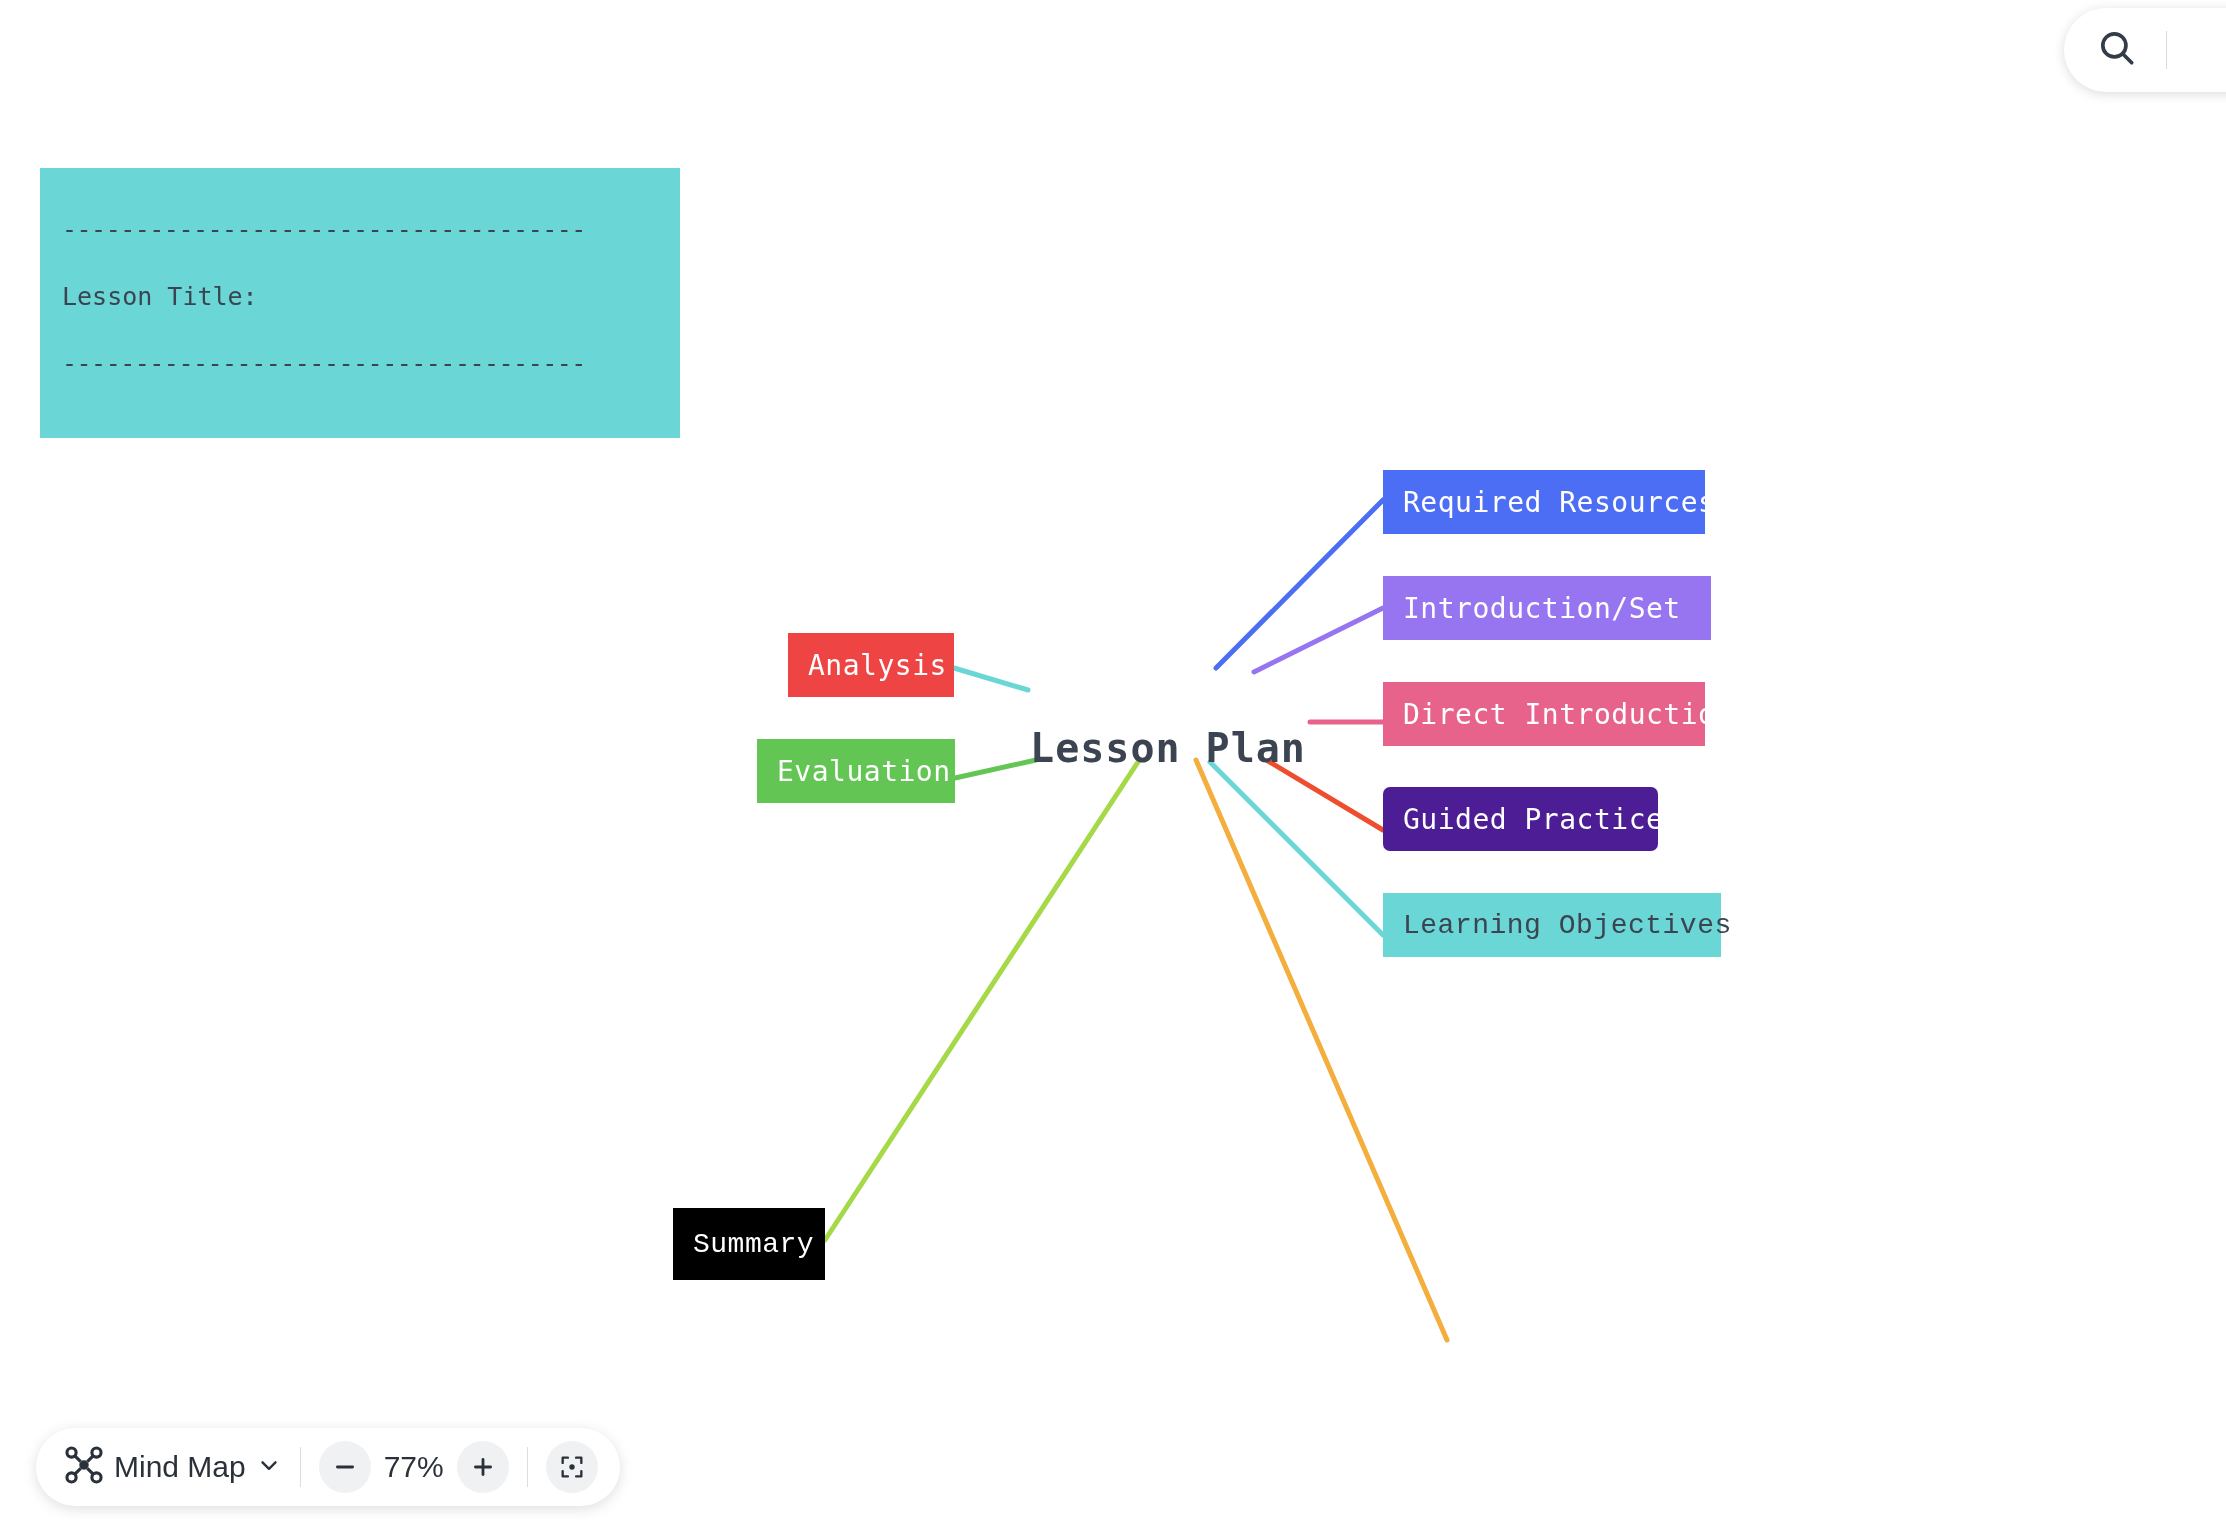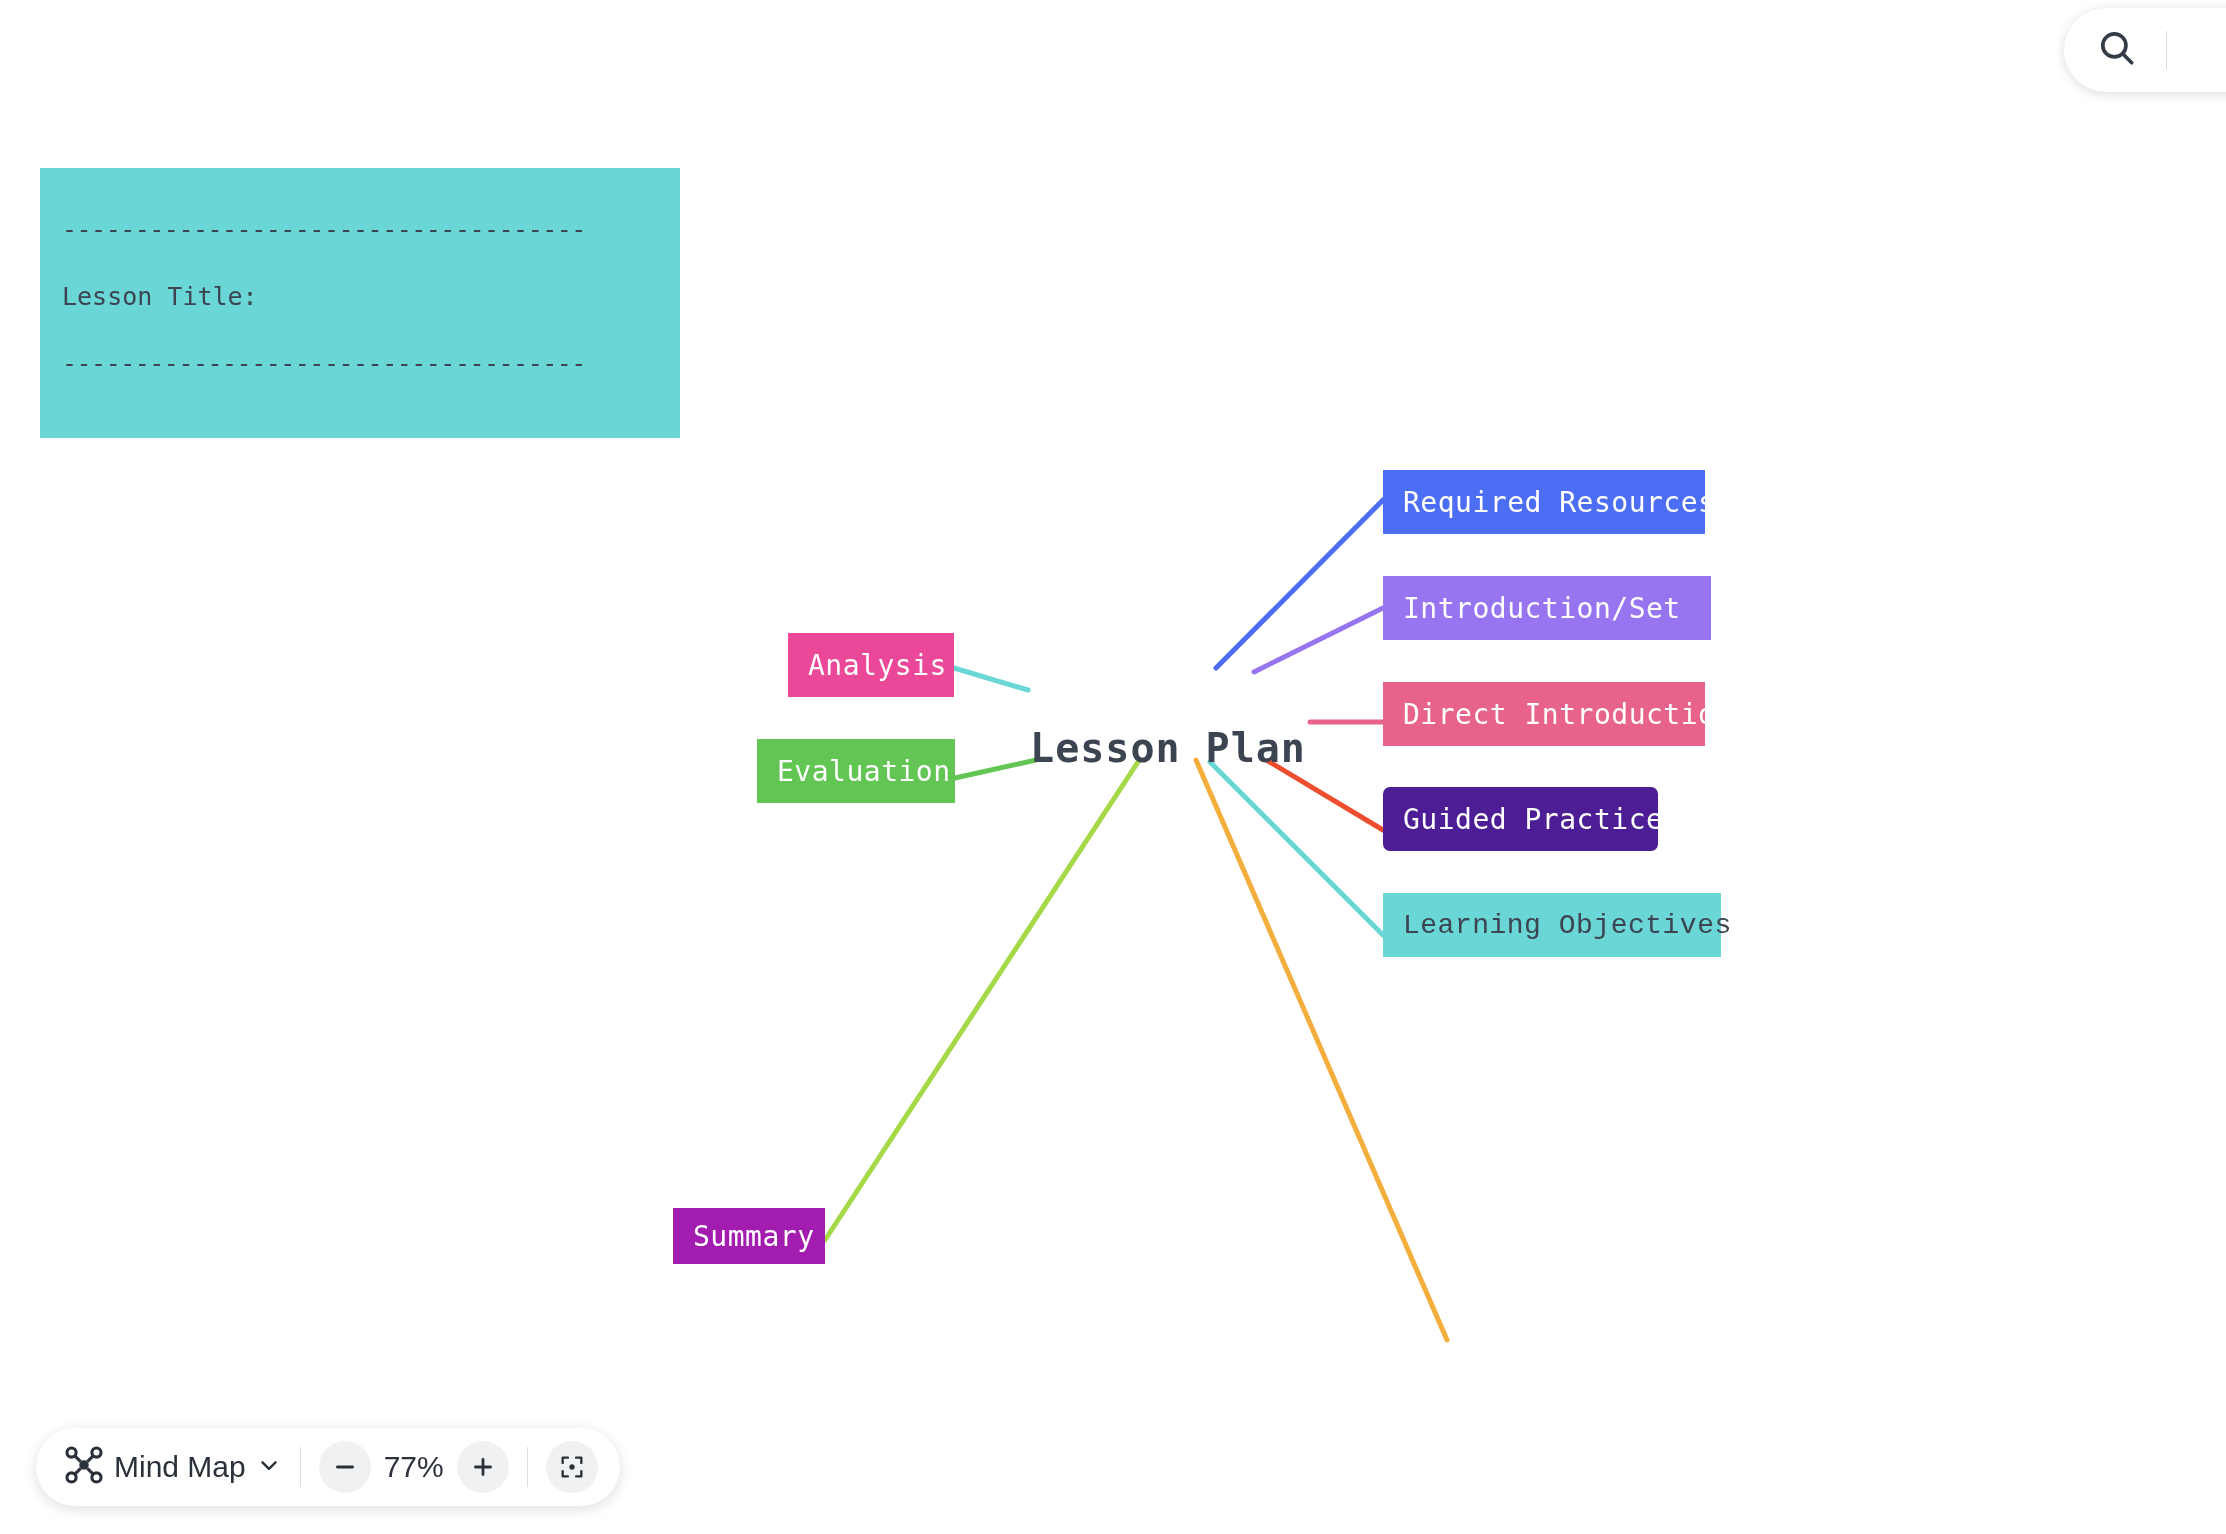"Analysis" div.node { background: #ec4899 -> #ef4444 }
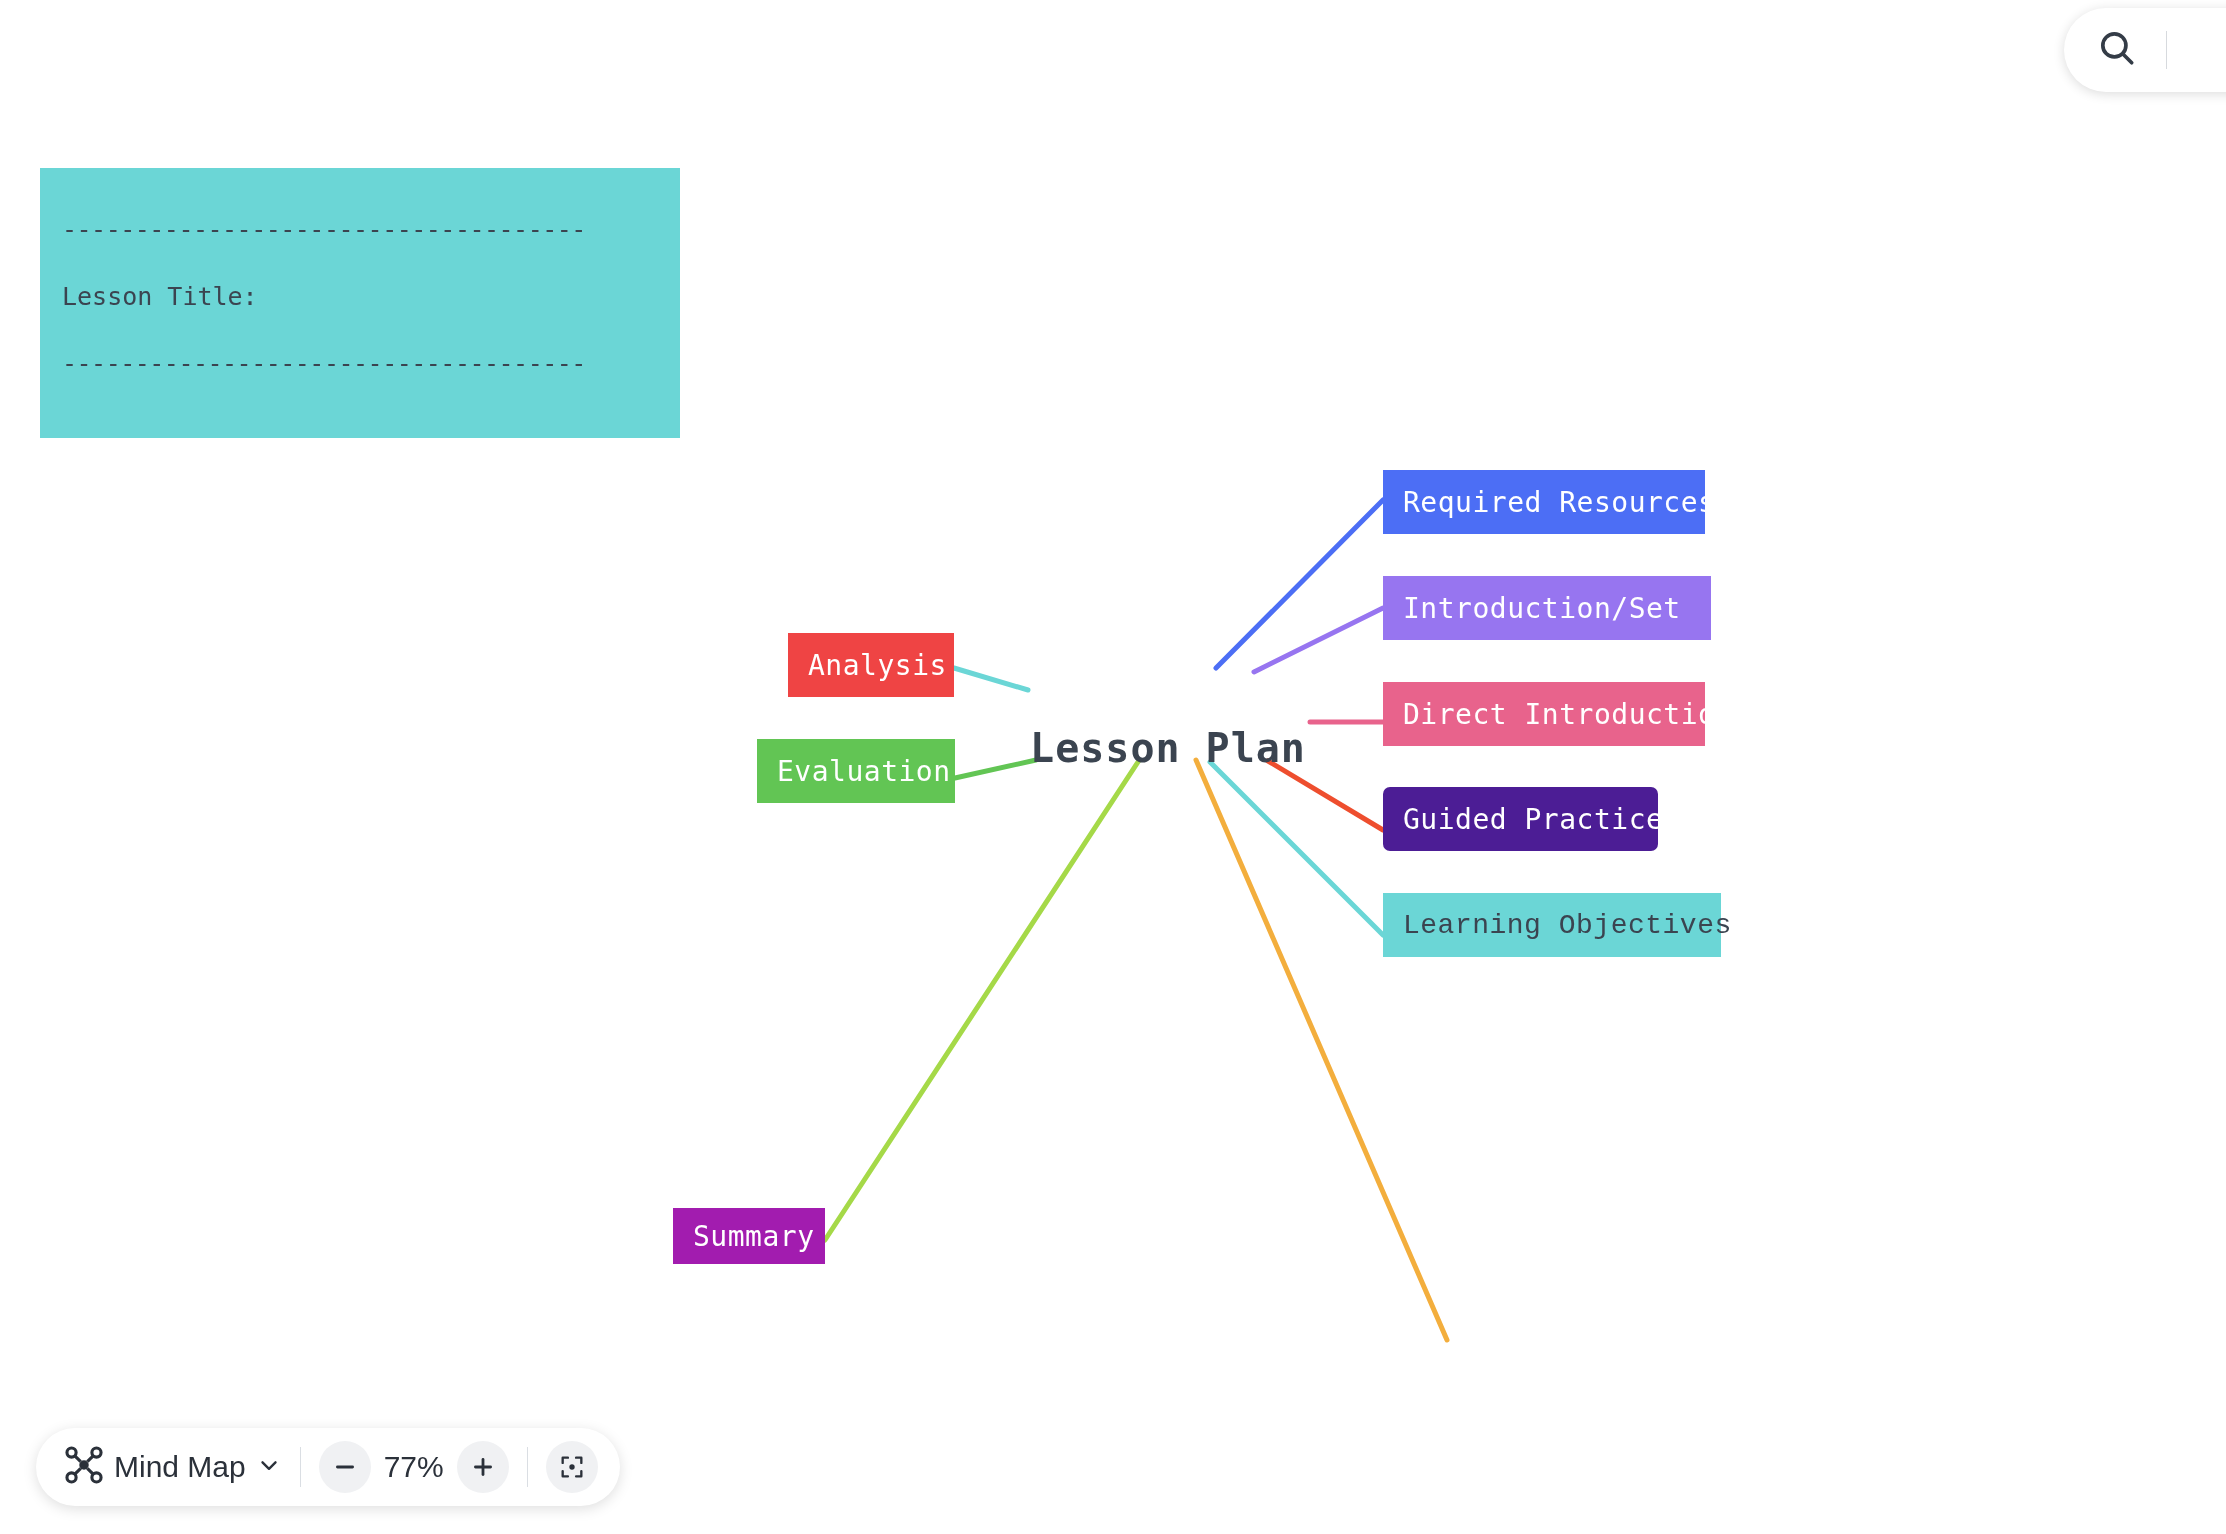"Summary" div.node { background: #a21caf -> #000000; font-family: none -> Liberation Mono, monospace; height: 56px -> 72px }
